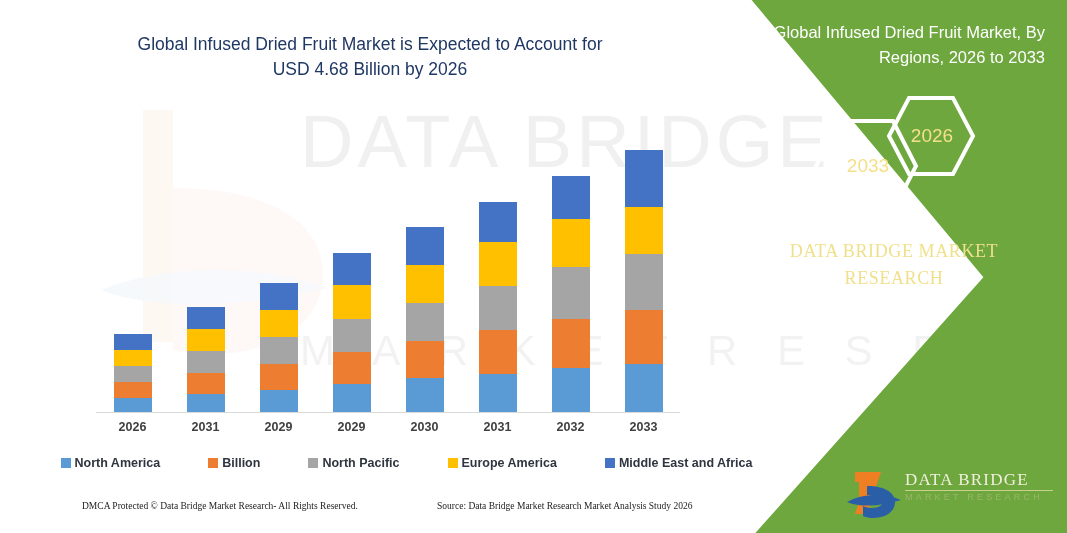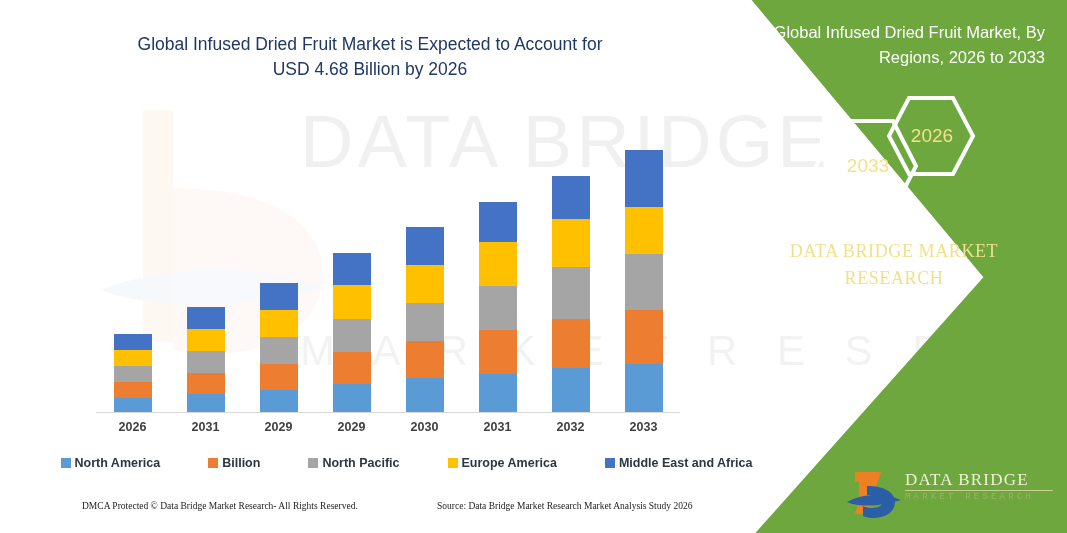"MARKET RESEARCH" .logo-sub { font-family: Liberation Mono, monospace -> Liberation Sans, sans-serif }
